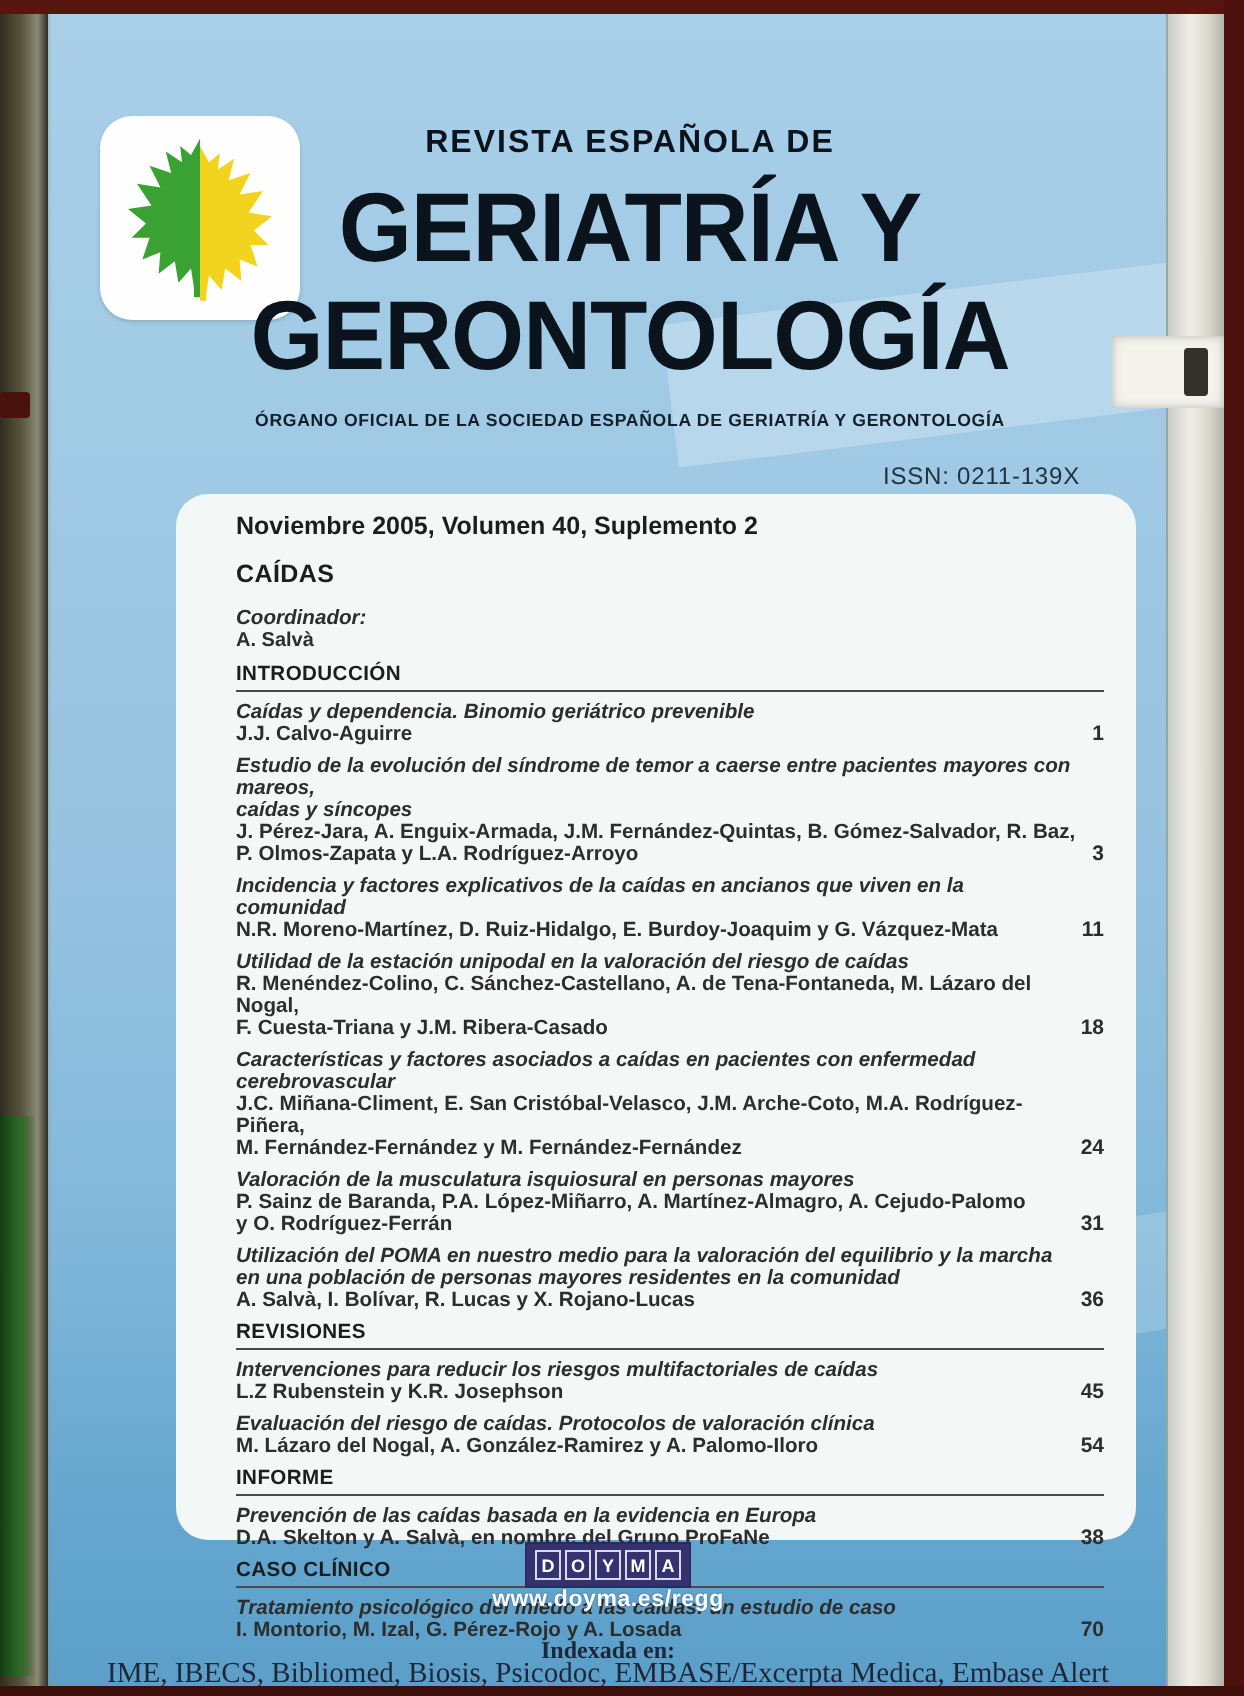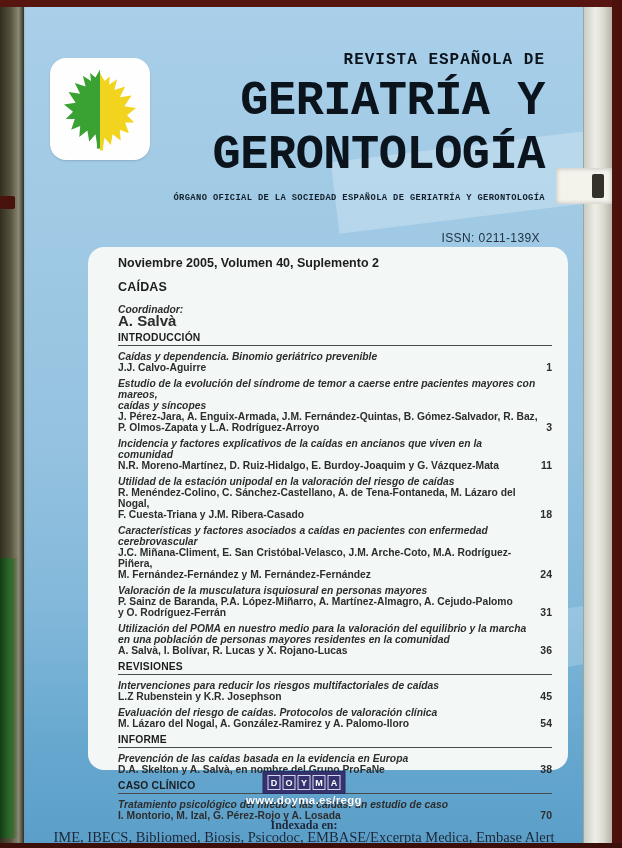"REVISTA ESPAÑOLA DE" .masthead { font-family: Liberation Mono, monospace -> Liberation Sans, sans-serif; text-align: right -> center; top: 44px -> 56px }
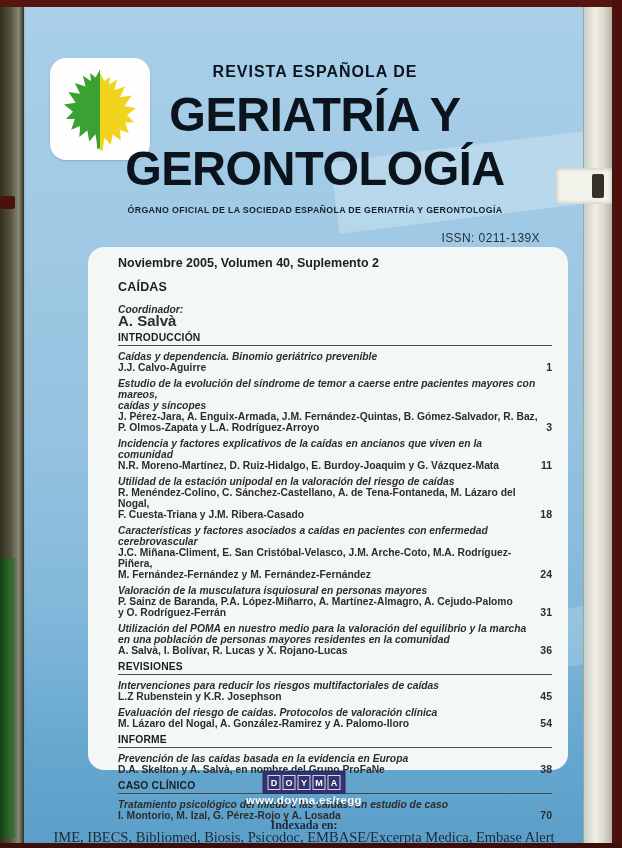"A. Salvà" .coord-name { font-size: 15px -> 10px }
